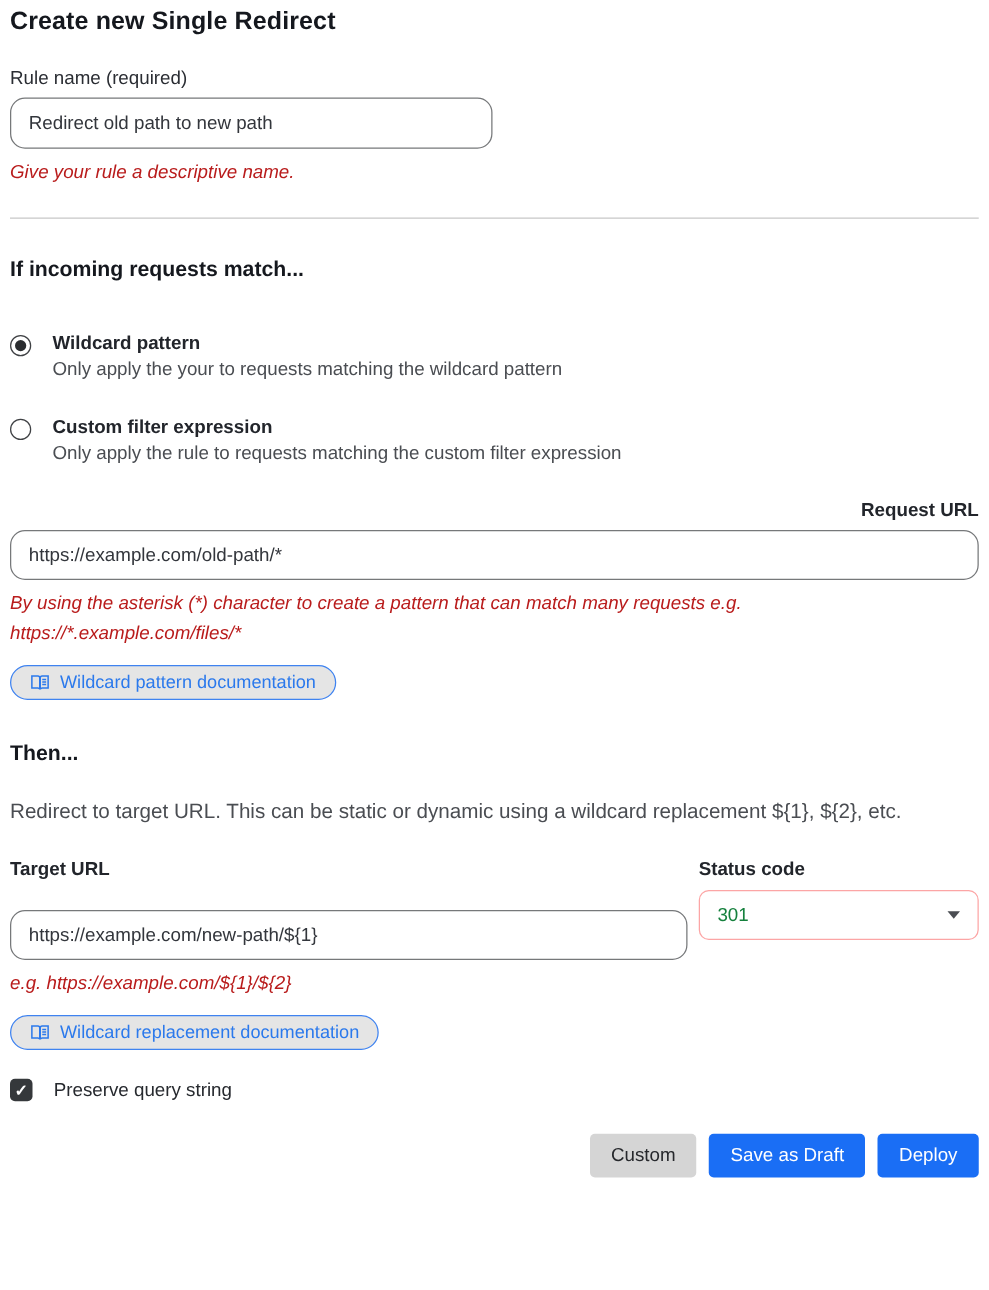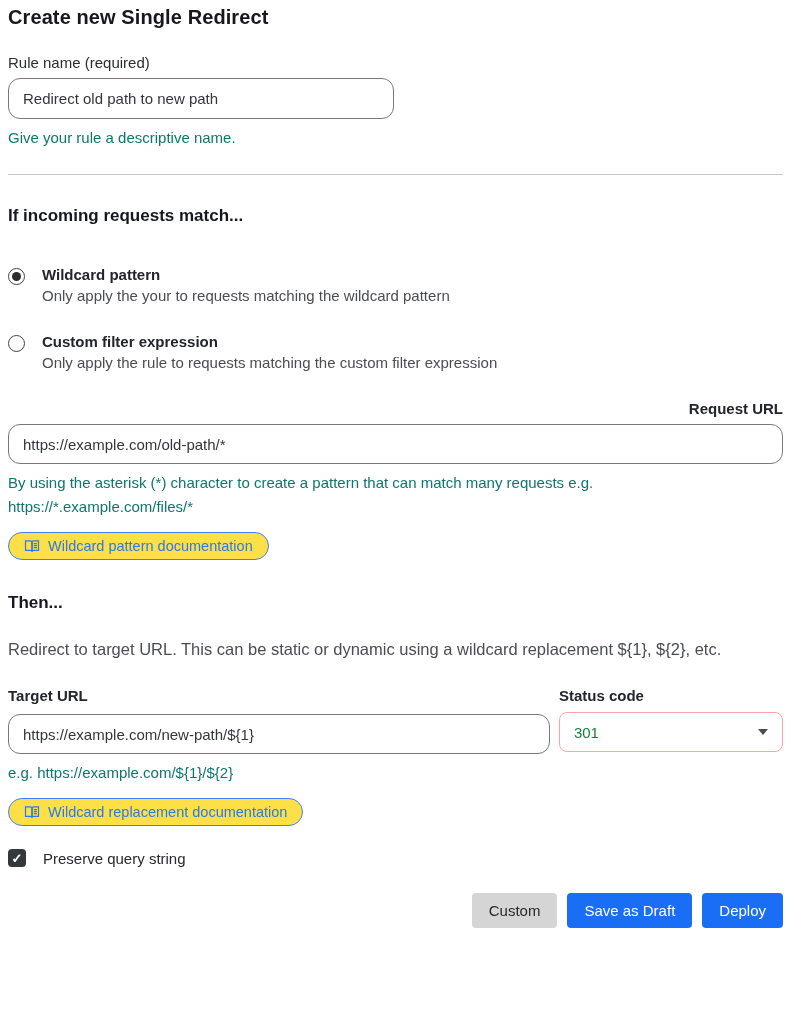"Give your rule a descriptive" .help-text { color: #0f766e -> #b91c1c; font-style: none -> italic }
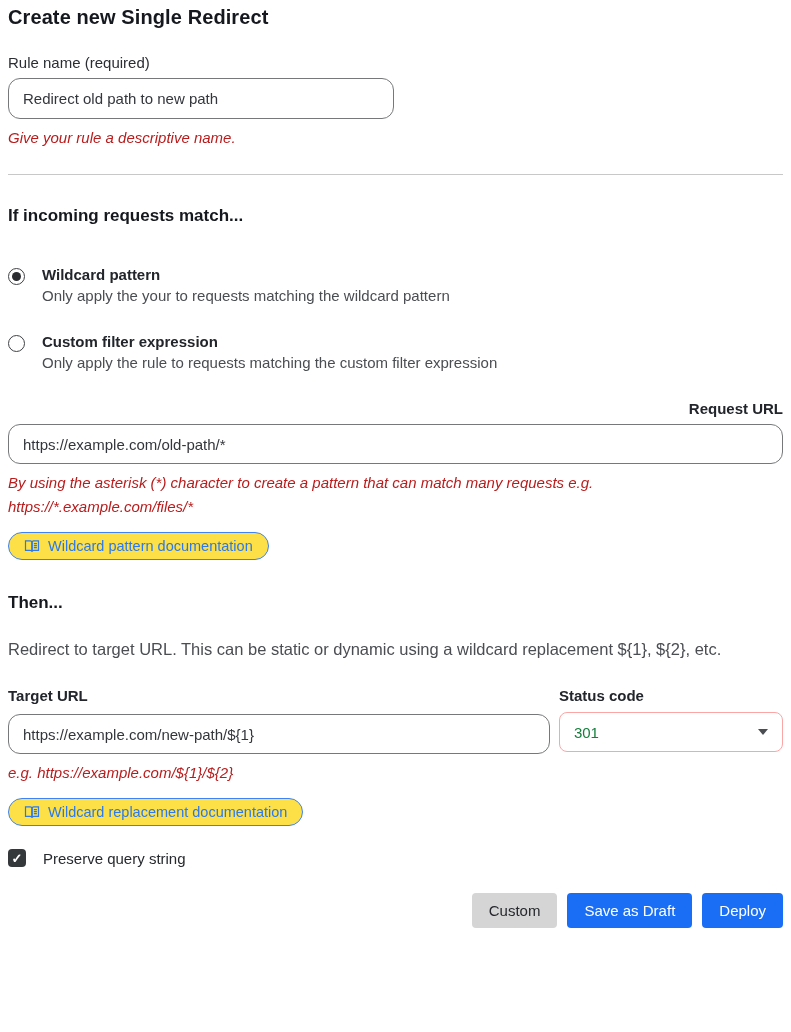"Wildcard pattern documentation" .doc-button { background: #fde047 -> #e5e5e5 }
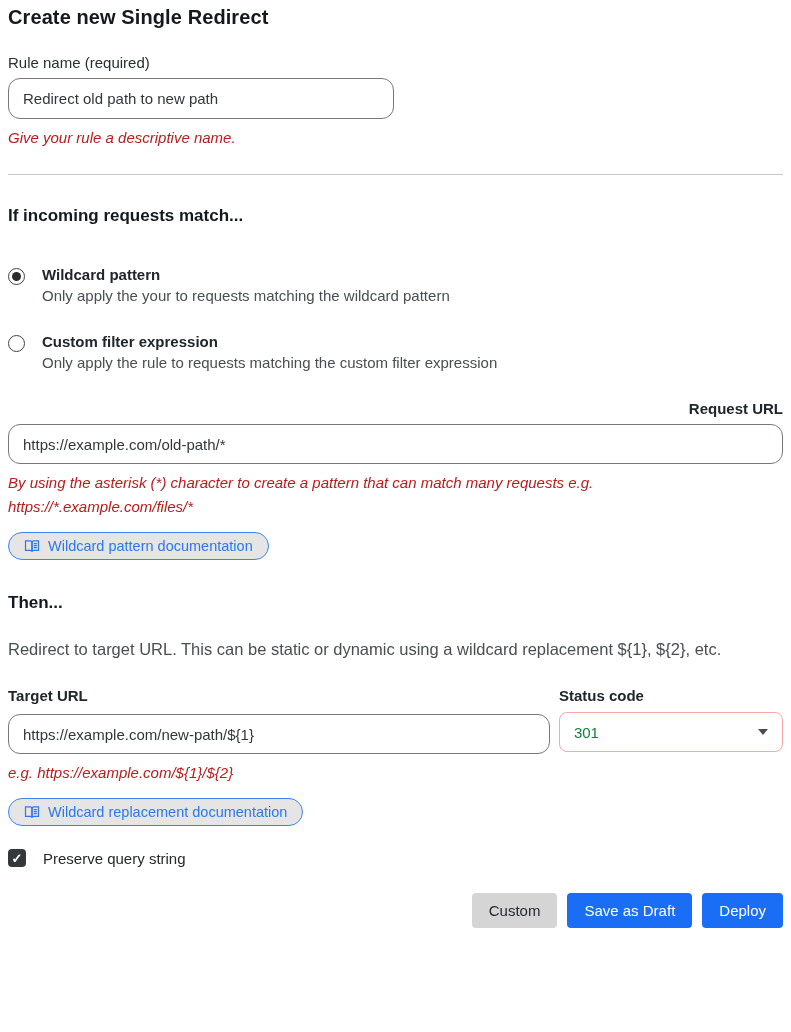"https://example.com/new-path/${1}" input.text-input.target { margin-top: 10px -> 24px }
